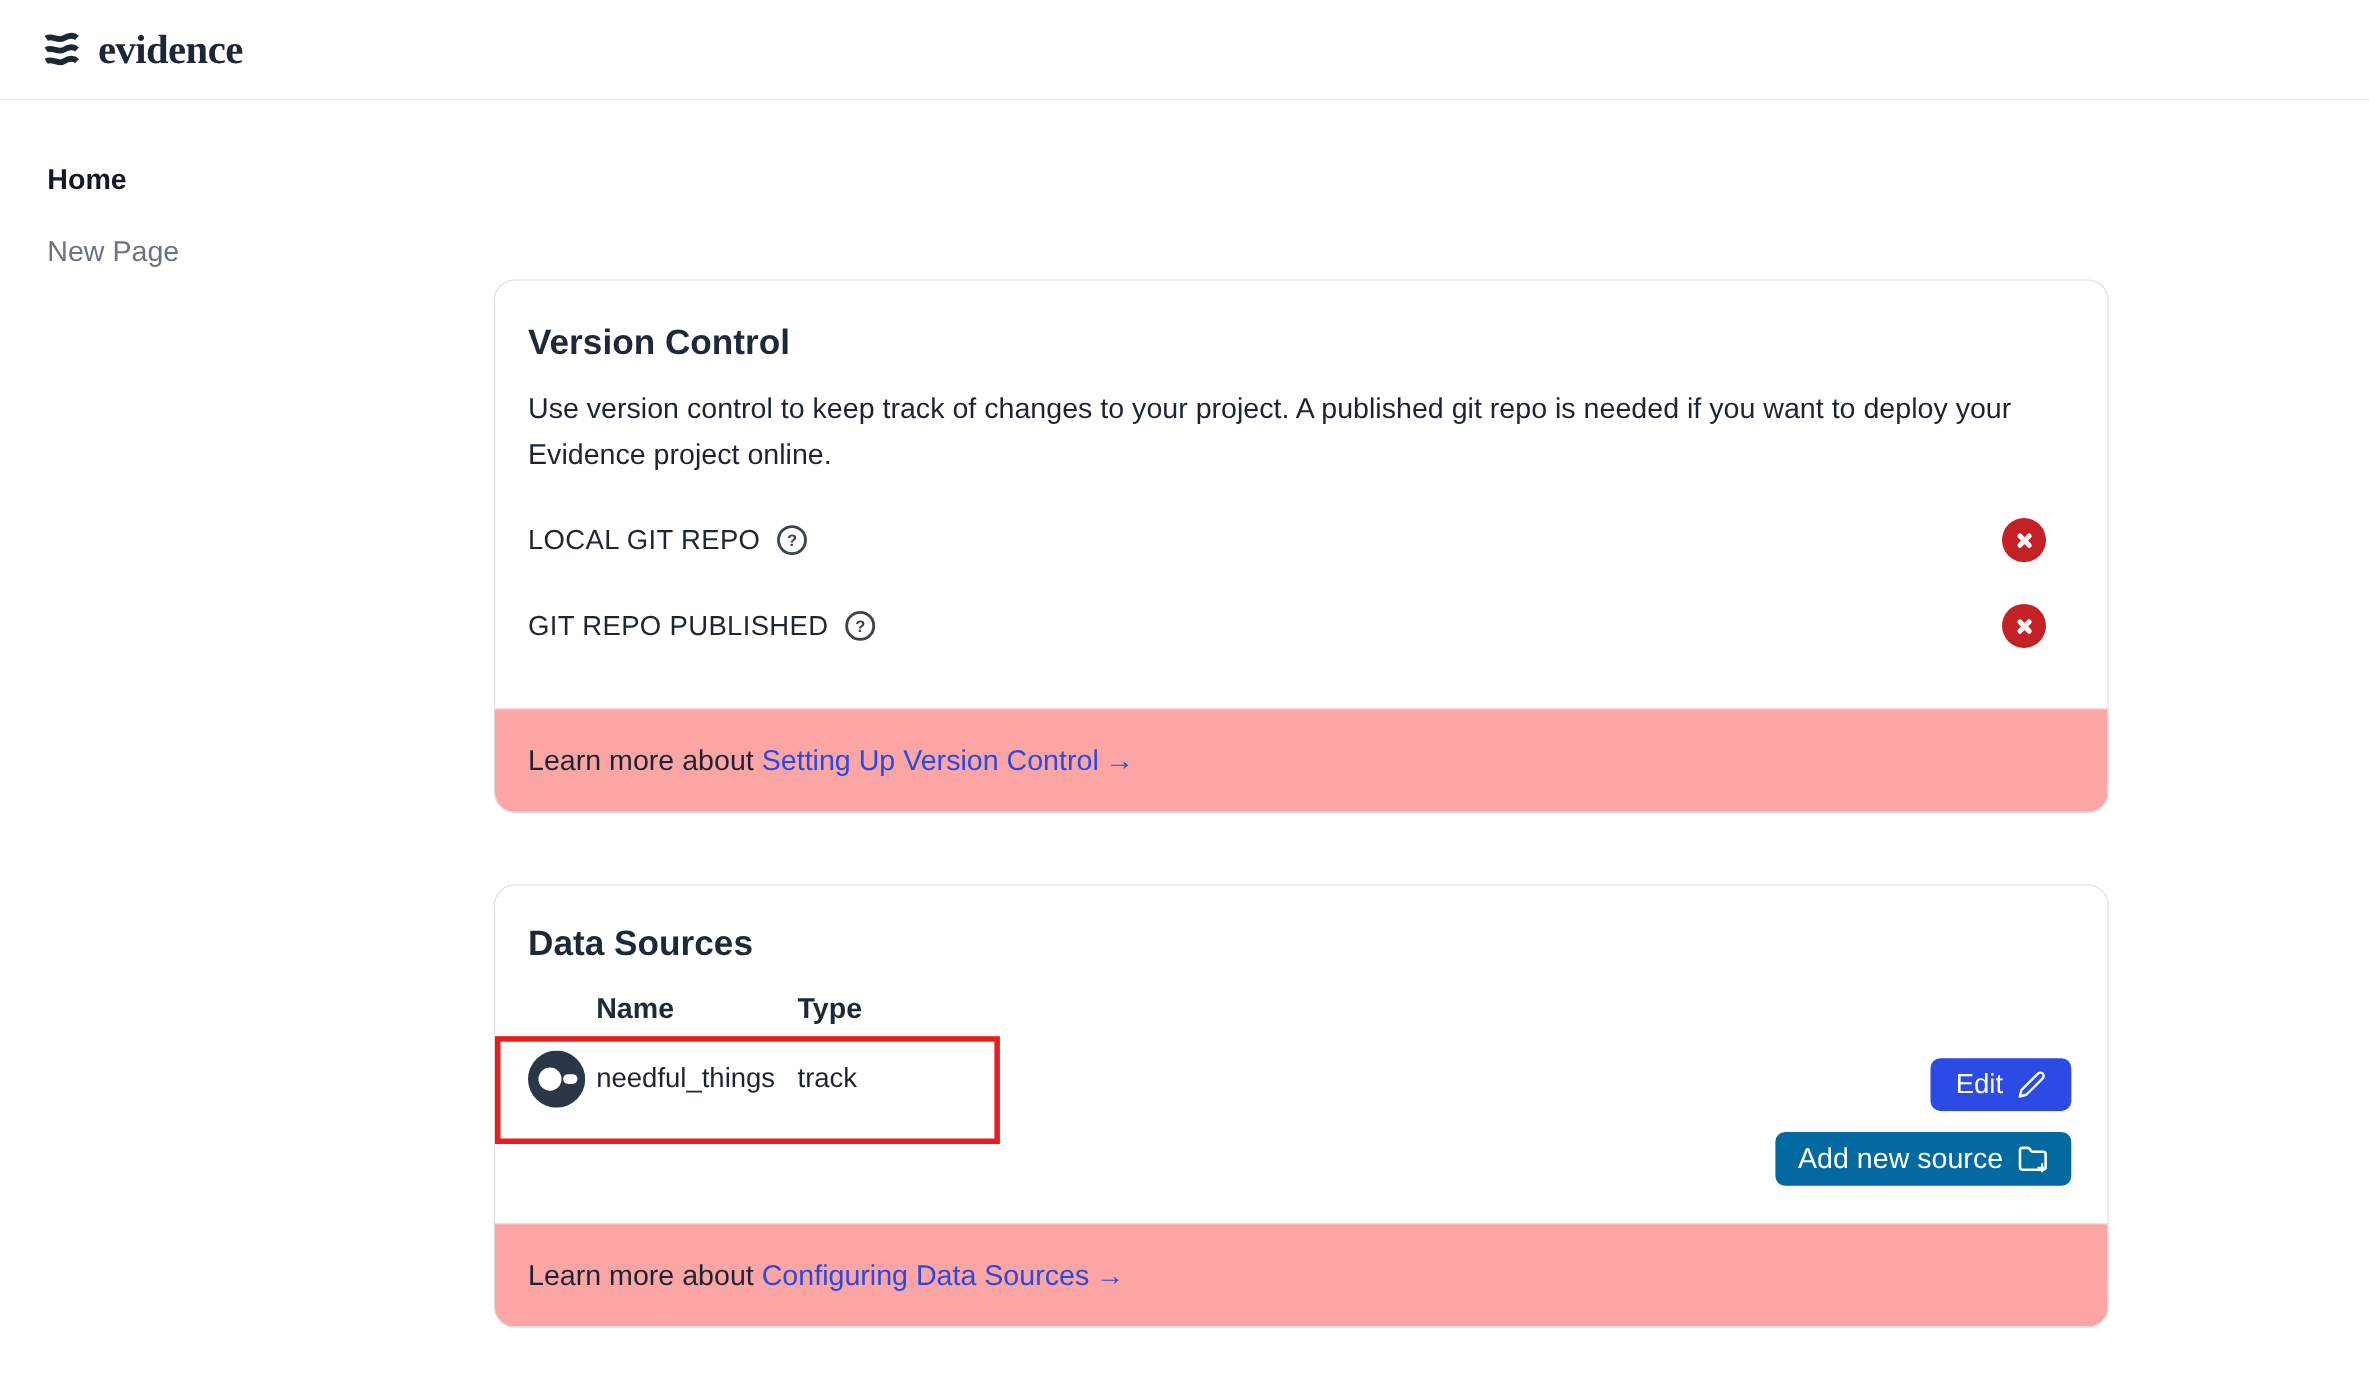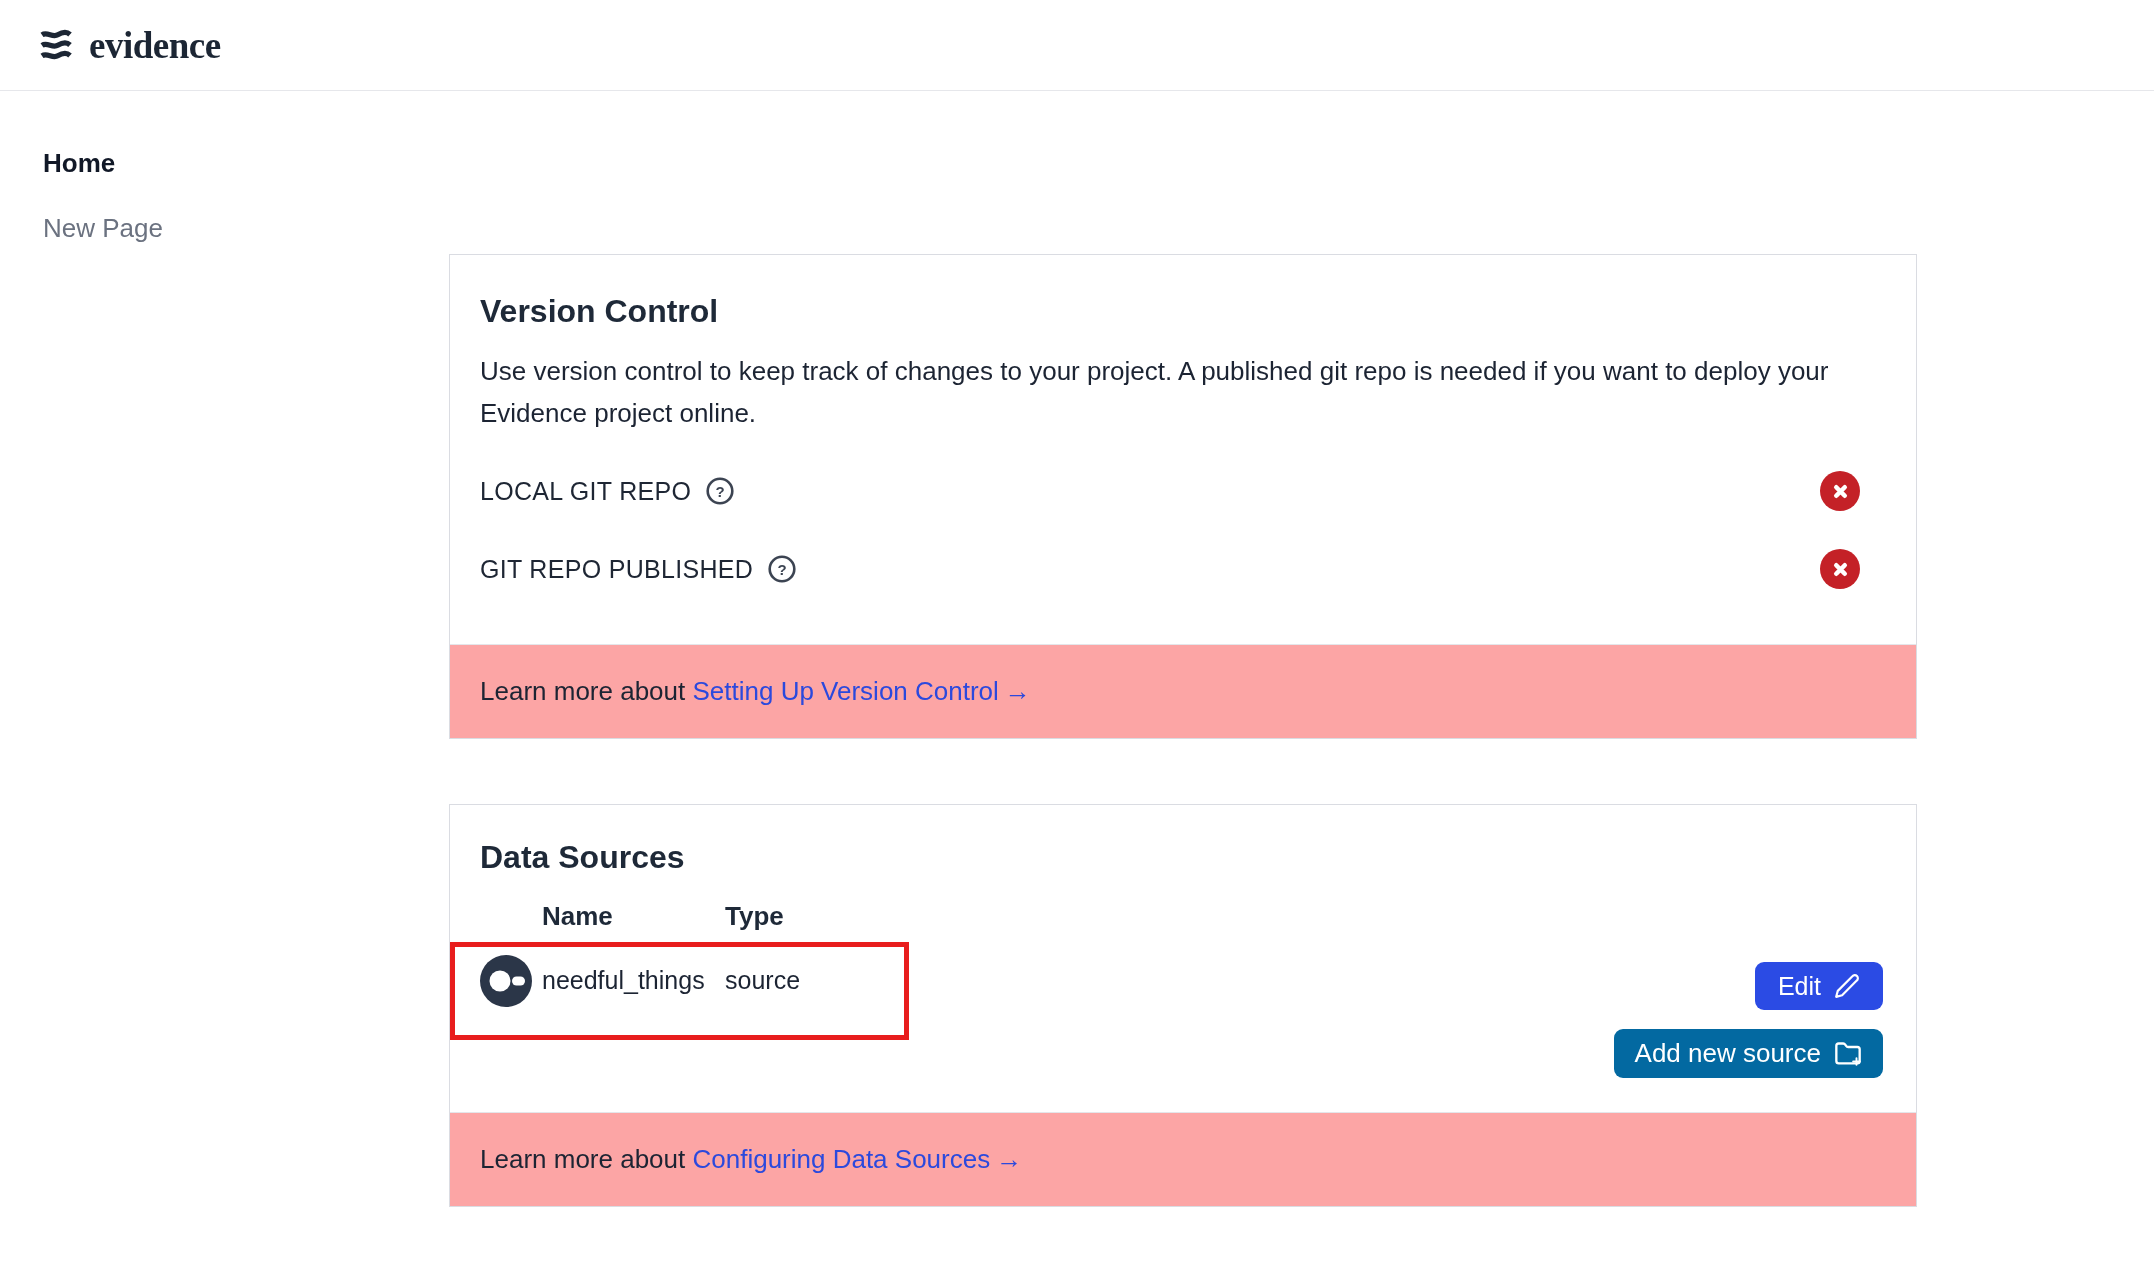"Version Control" .card { border-radius: 0 -> 19px }
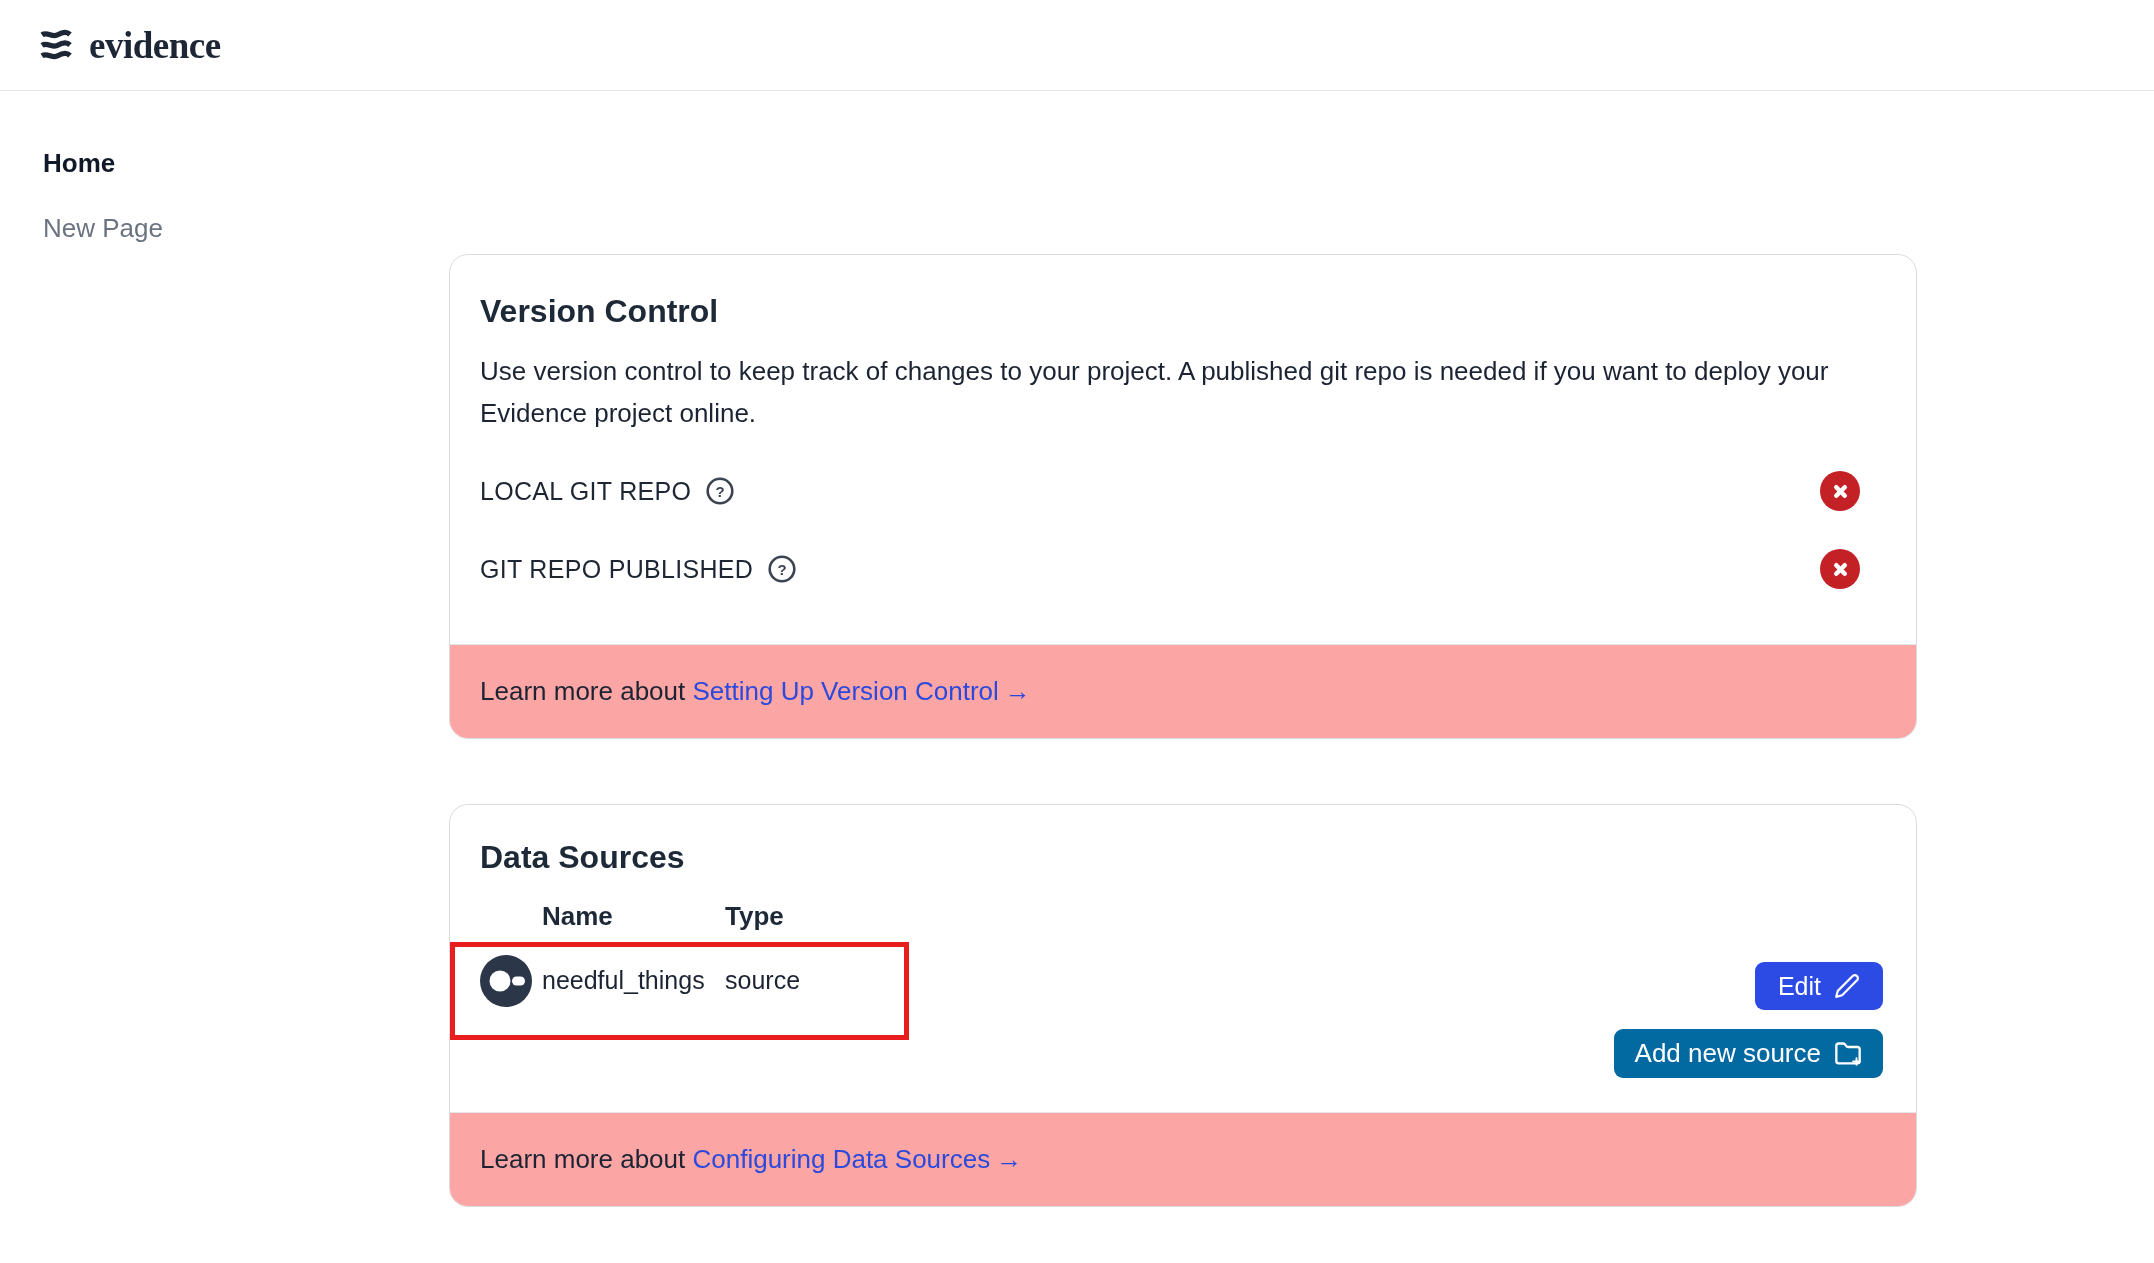"source" span { text: source -> track }
